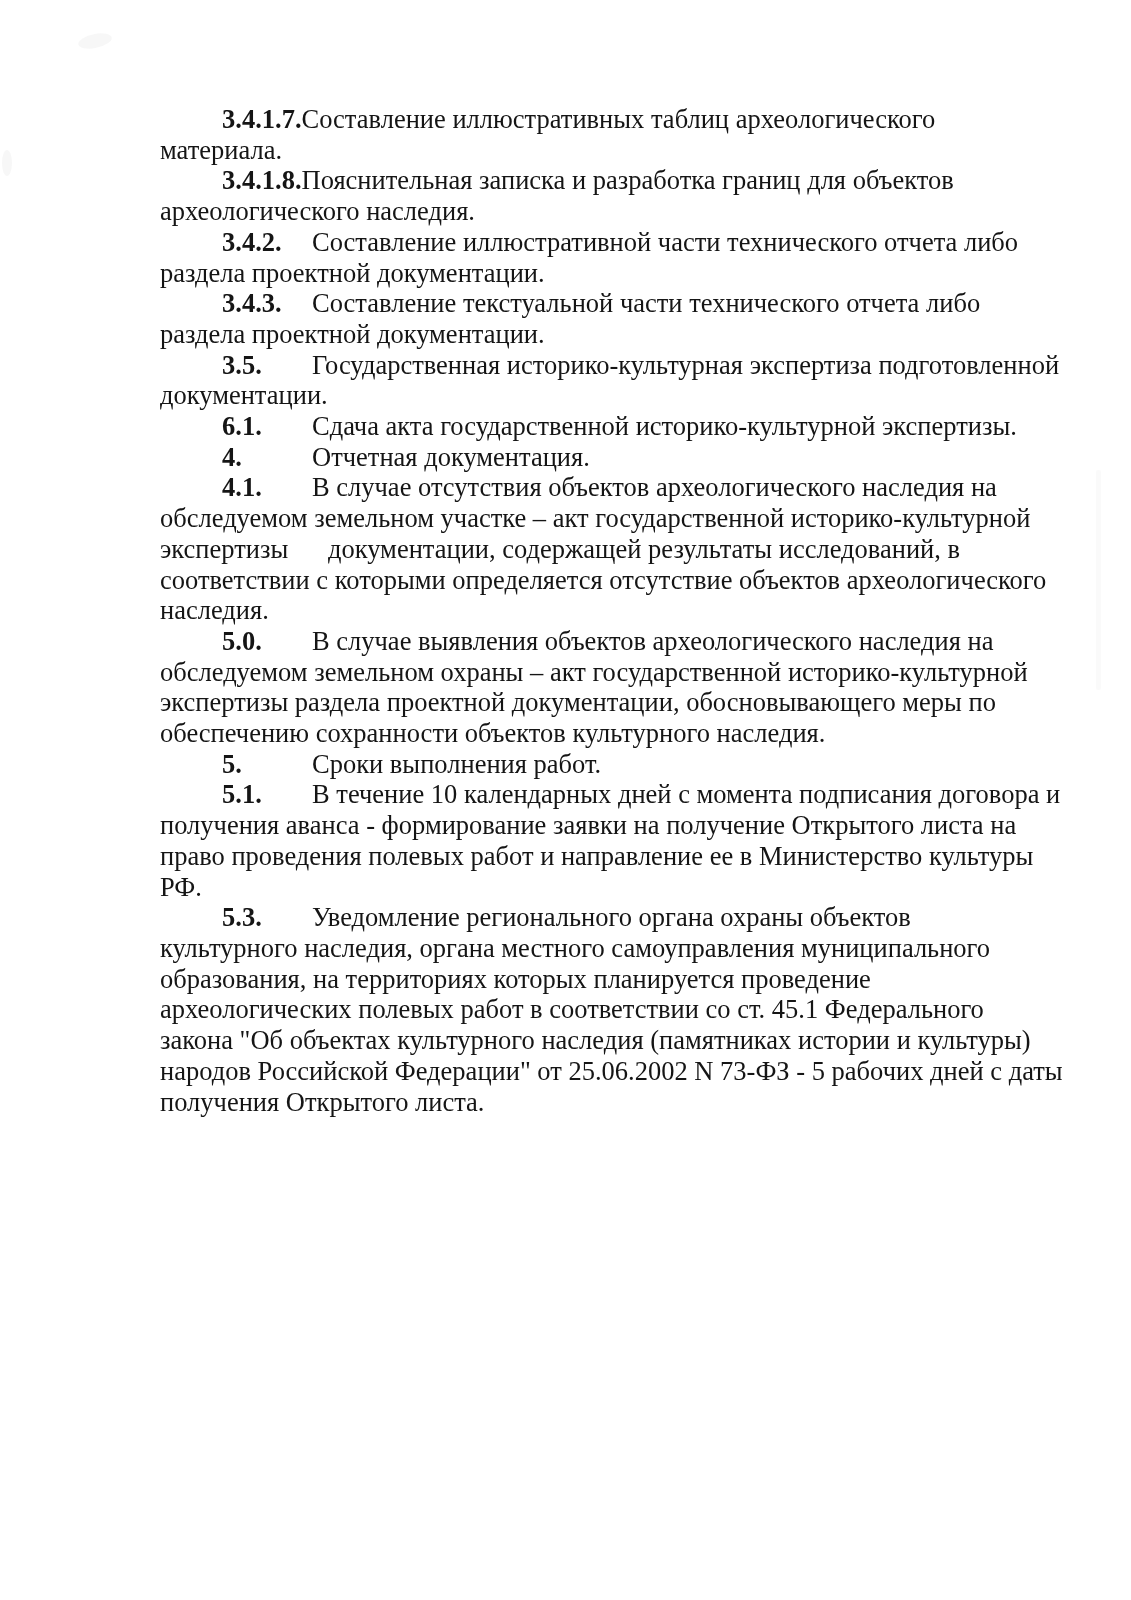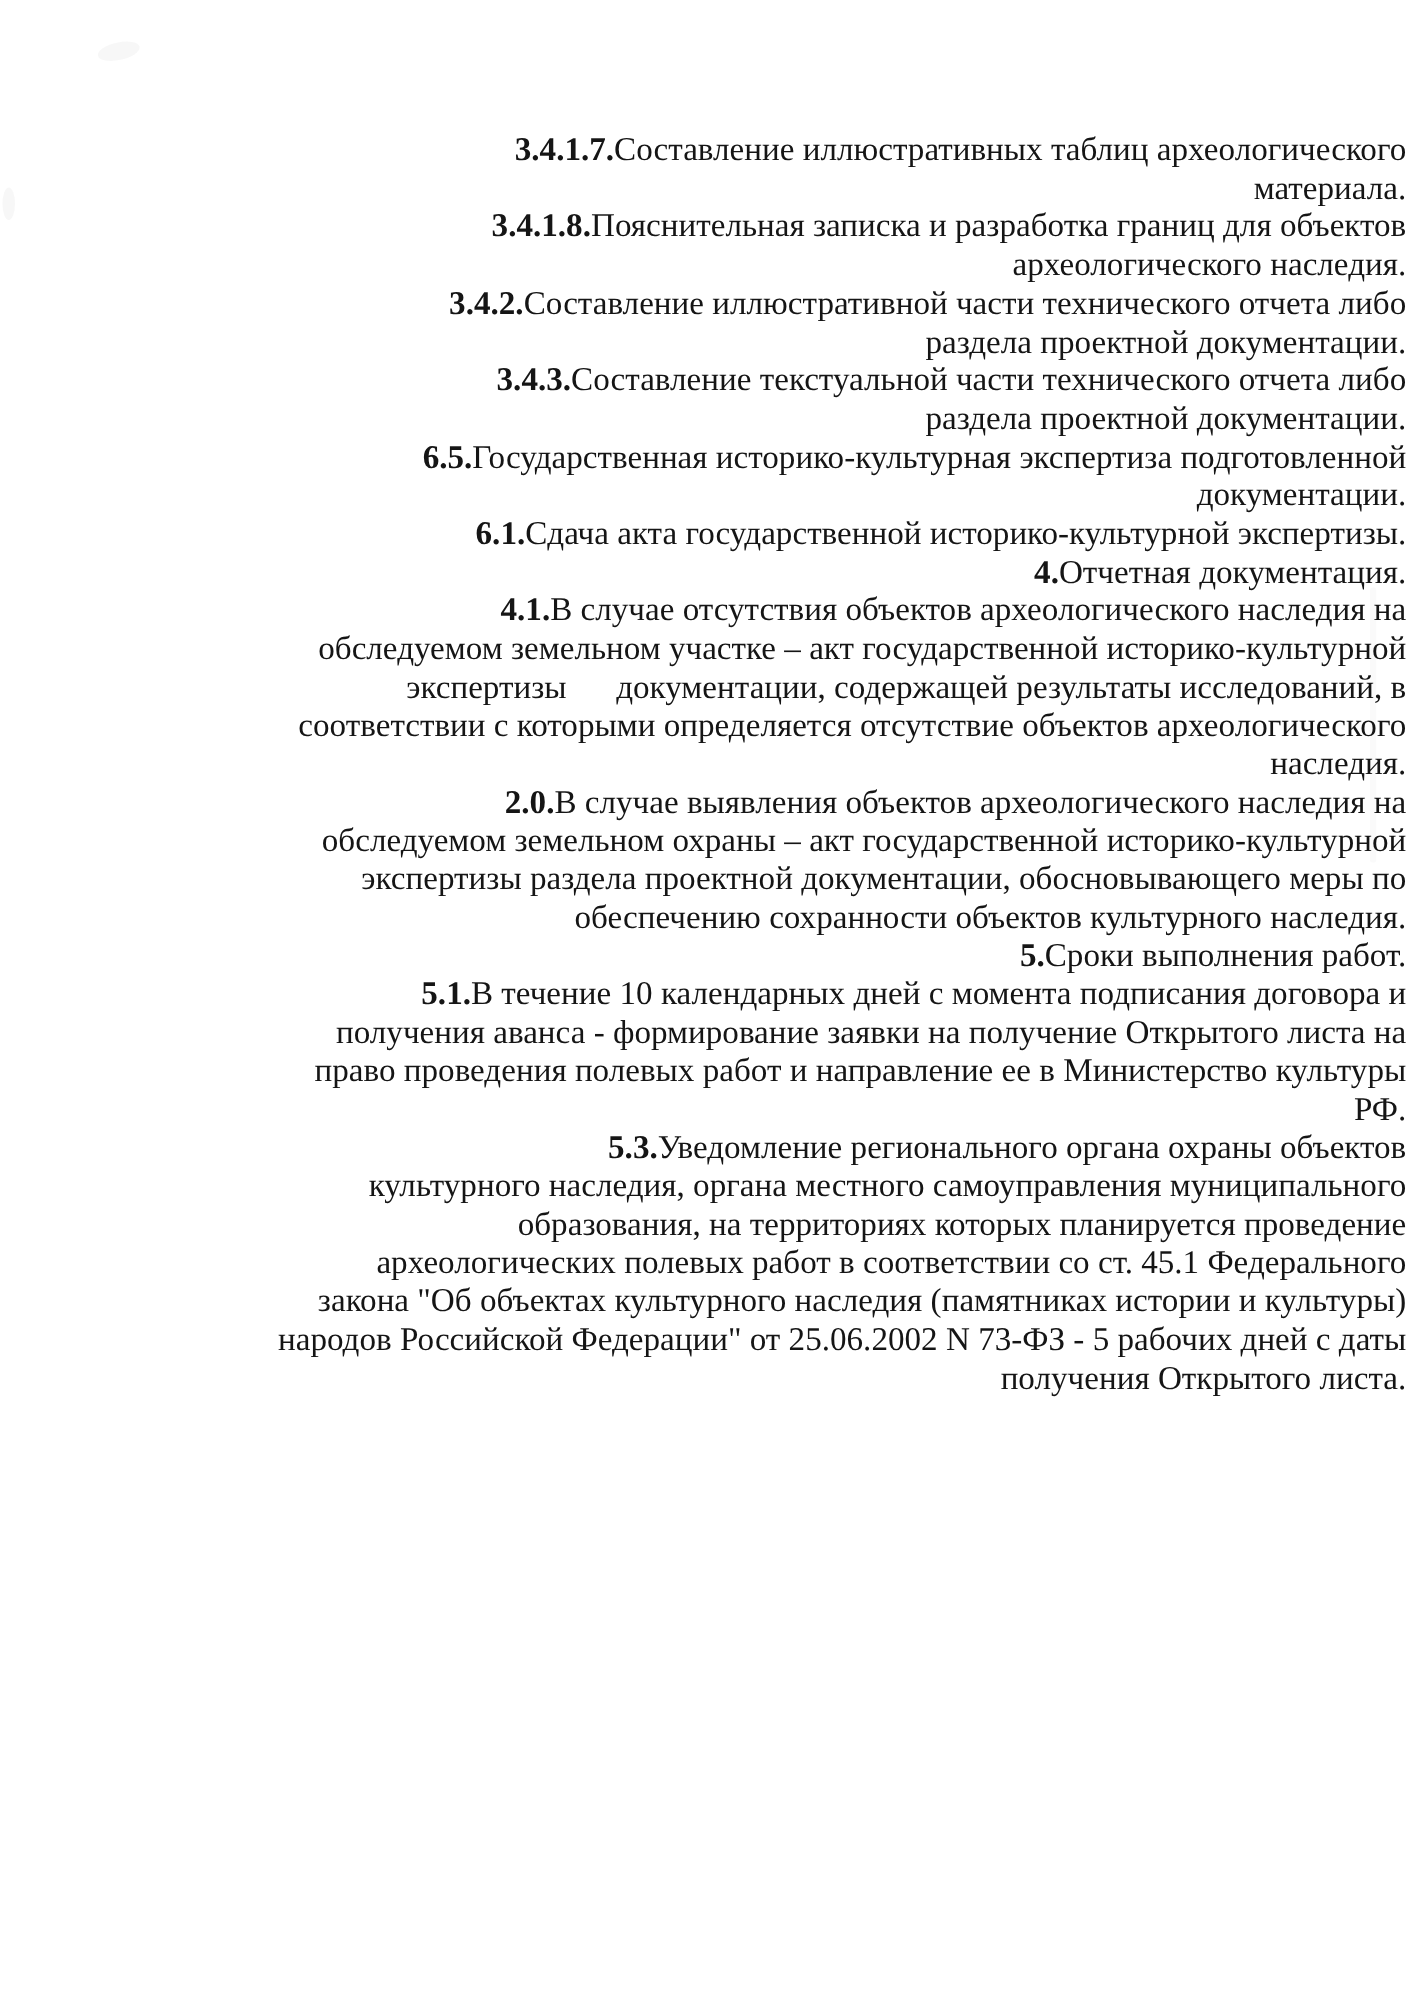"3.4.1.7.Составление иллюстративных" .doc { text-align: right -> none }
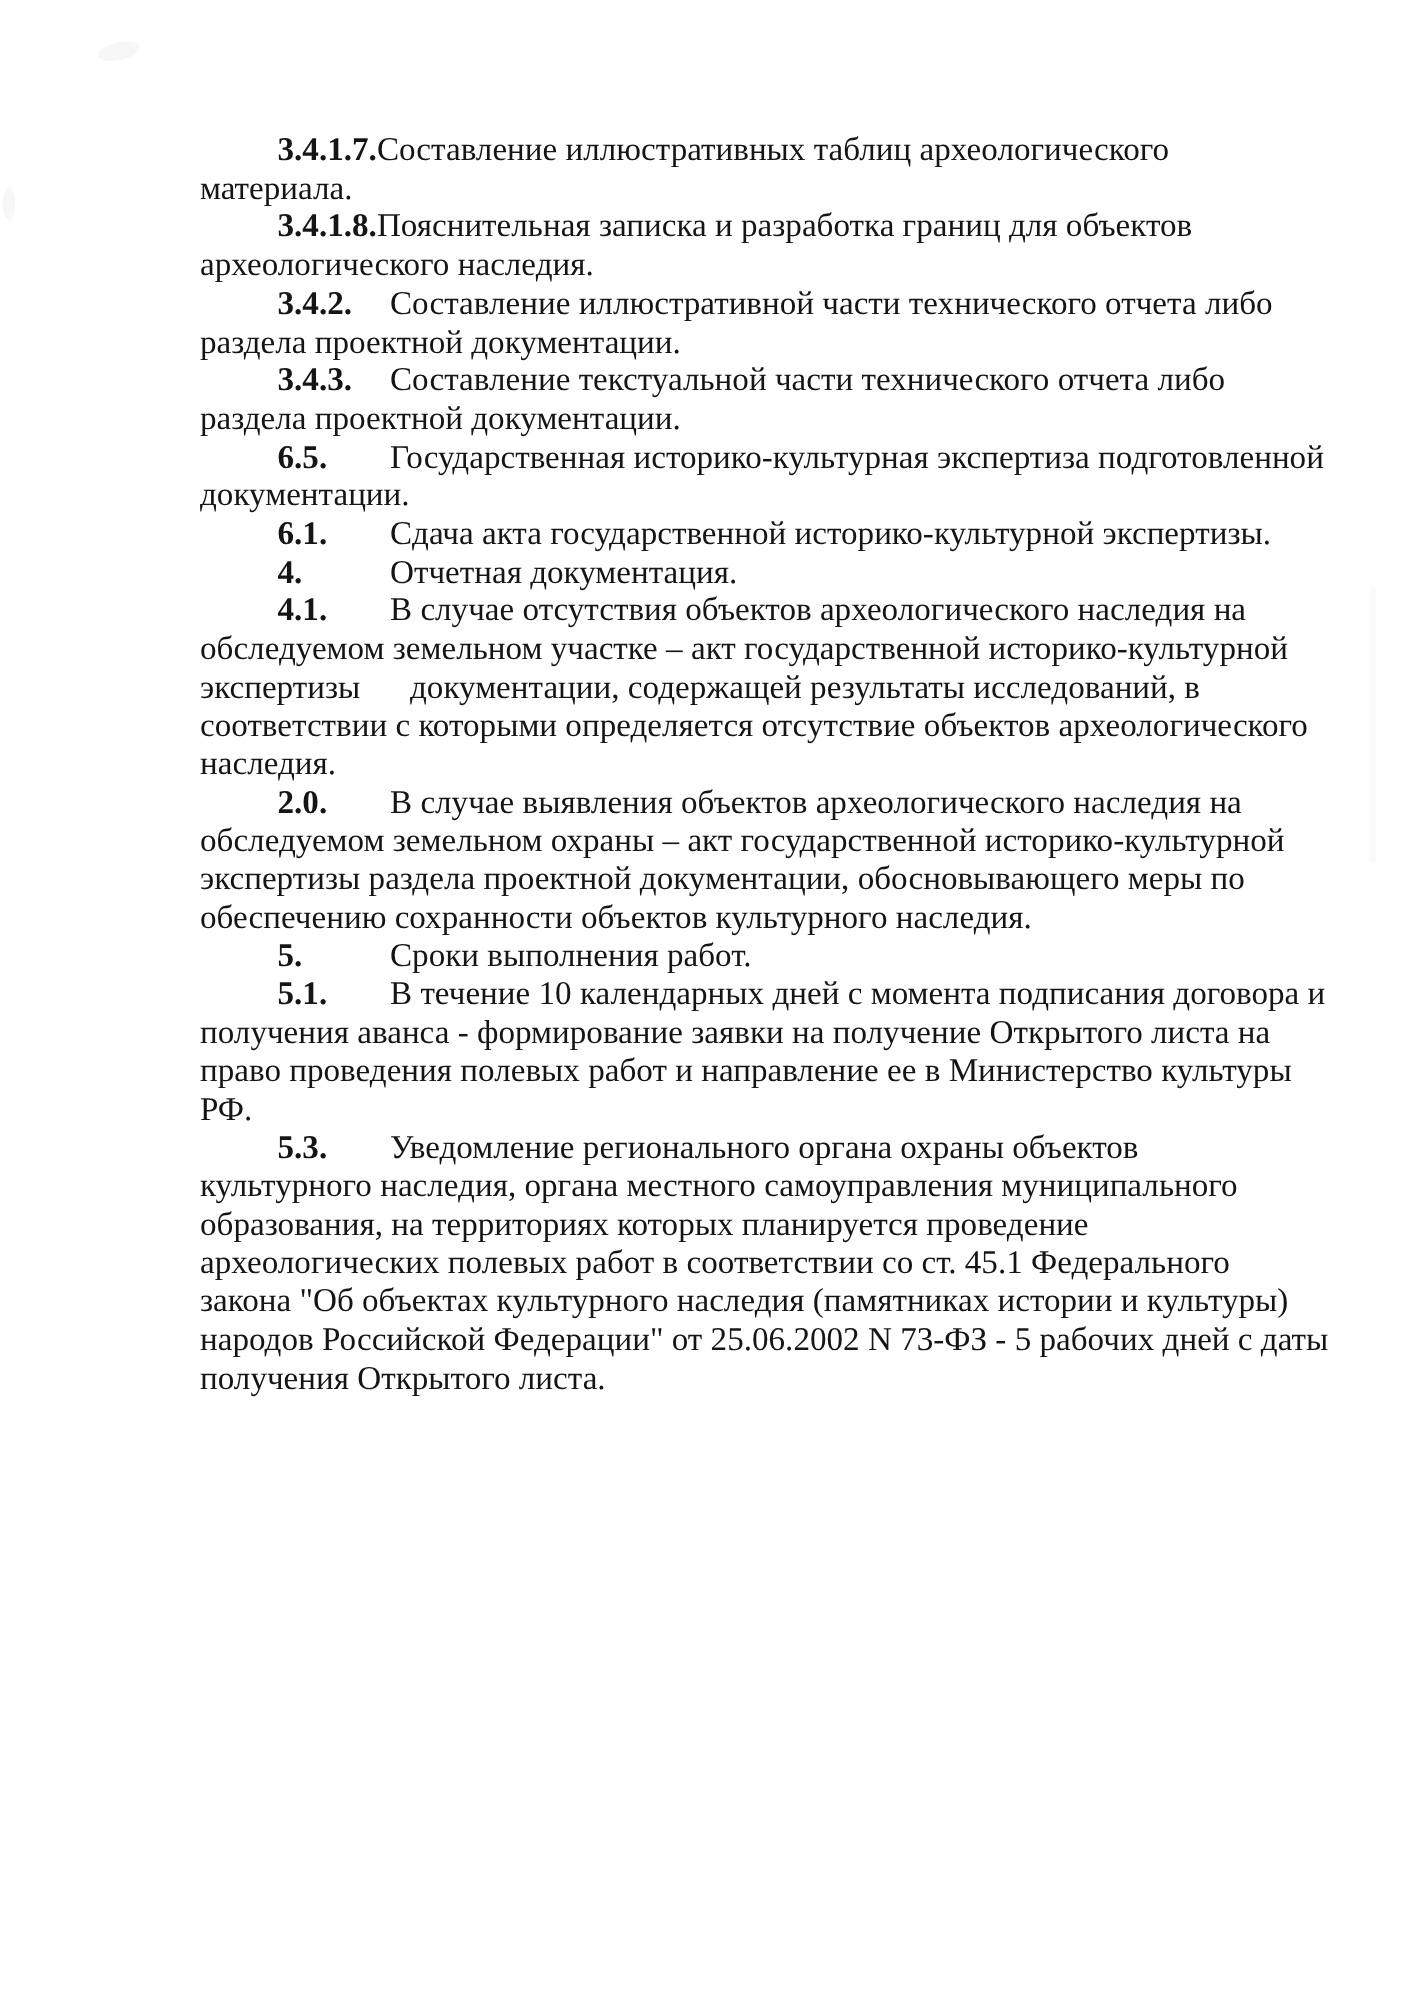"6.5." span.num { text: 6.5 -> 3.5 }
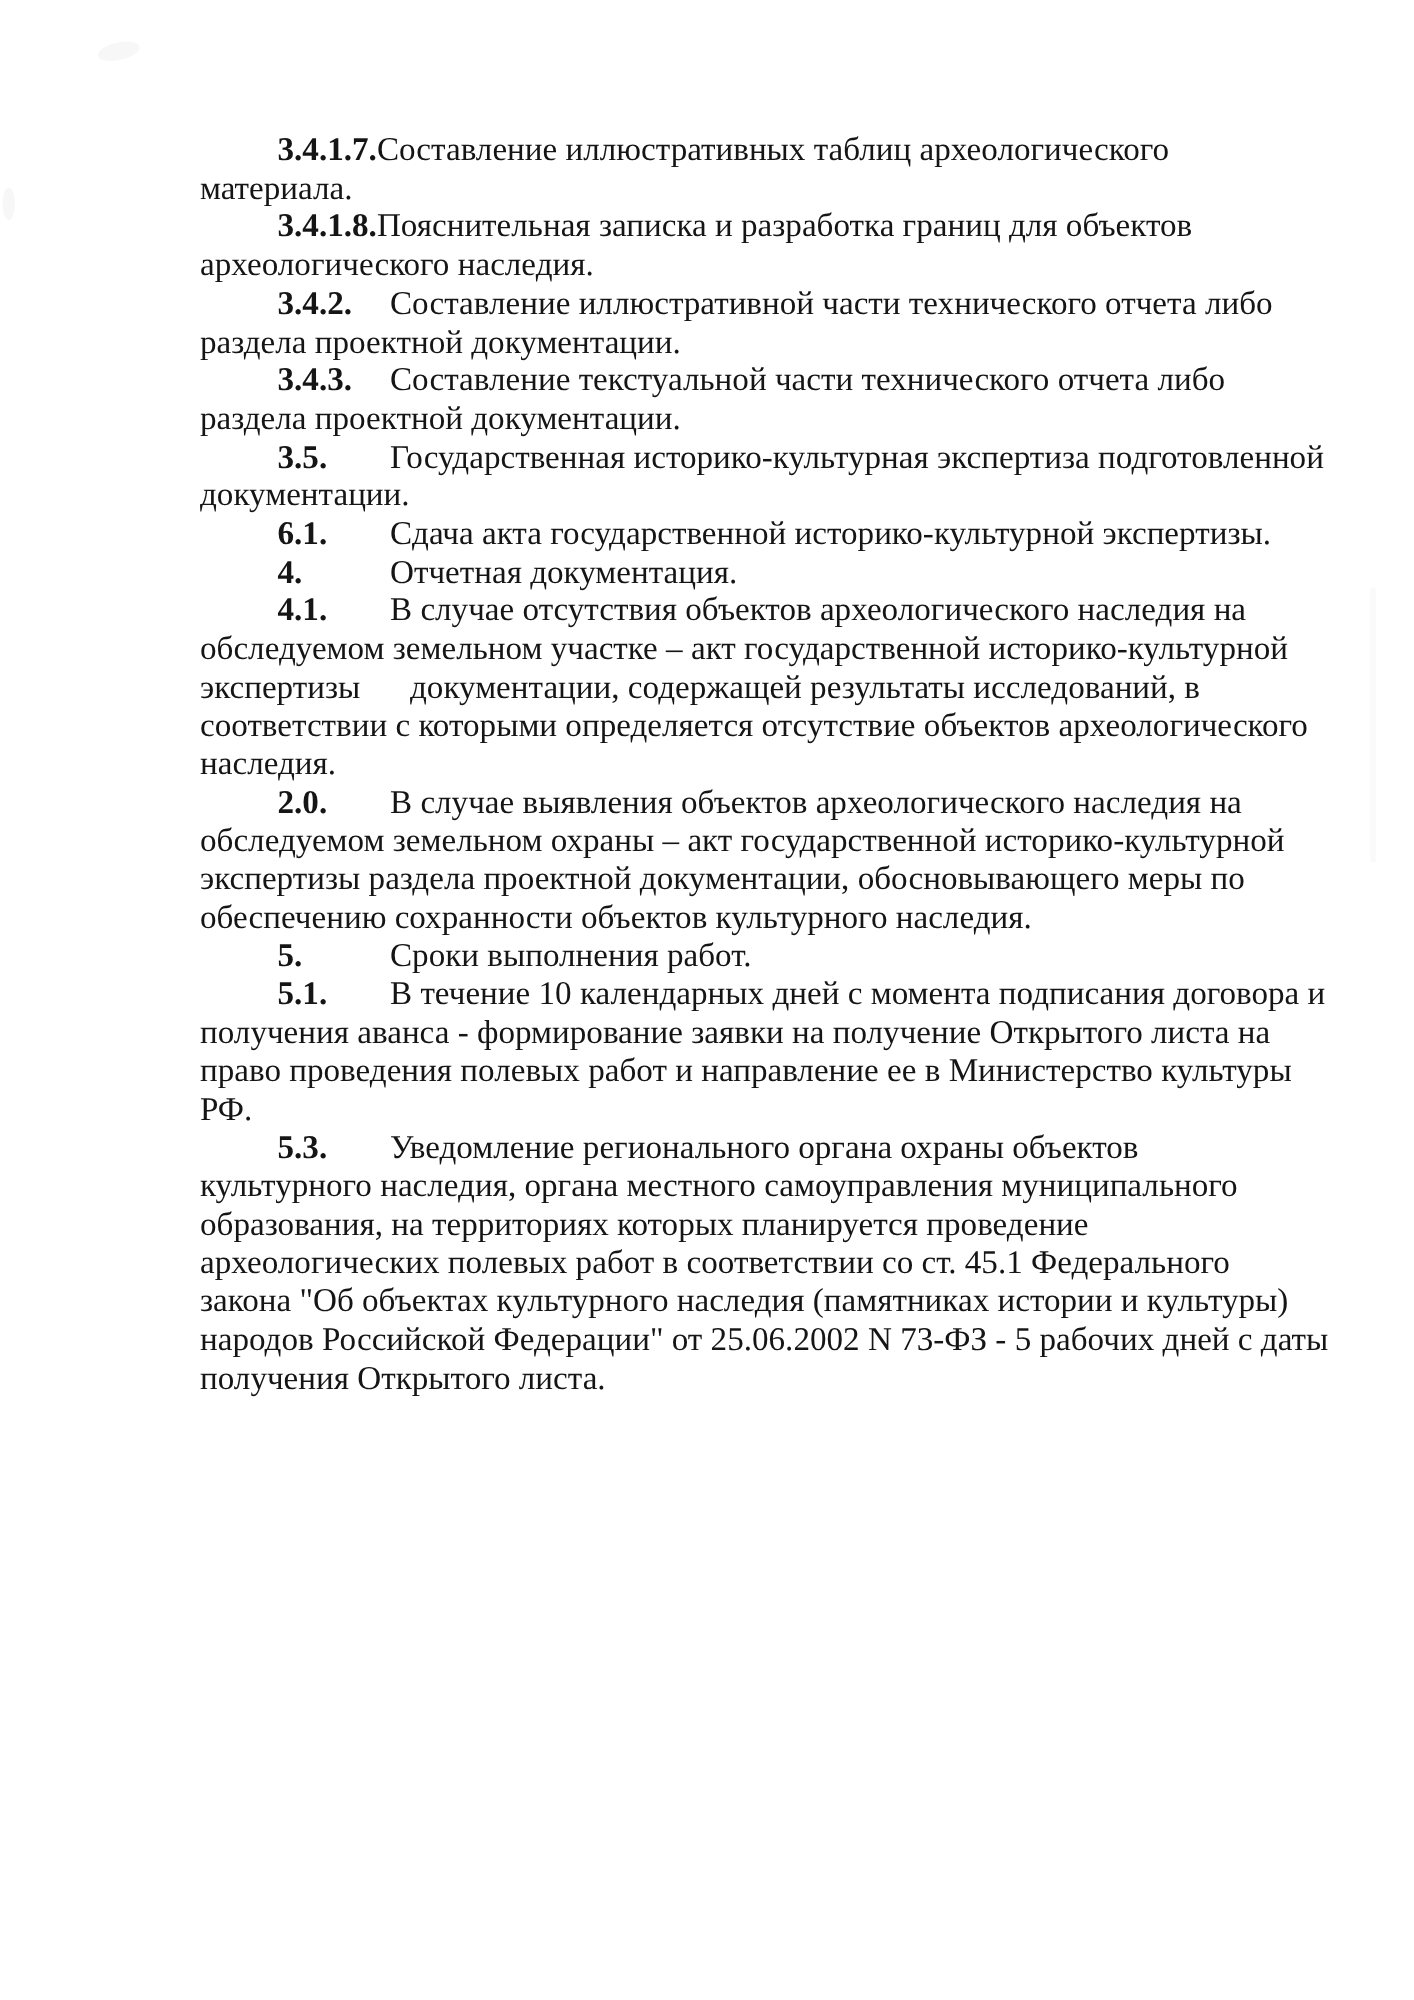"2.0." span.num { text: 2.0 -> 5.0 }
